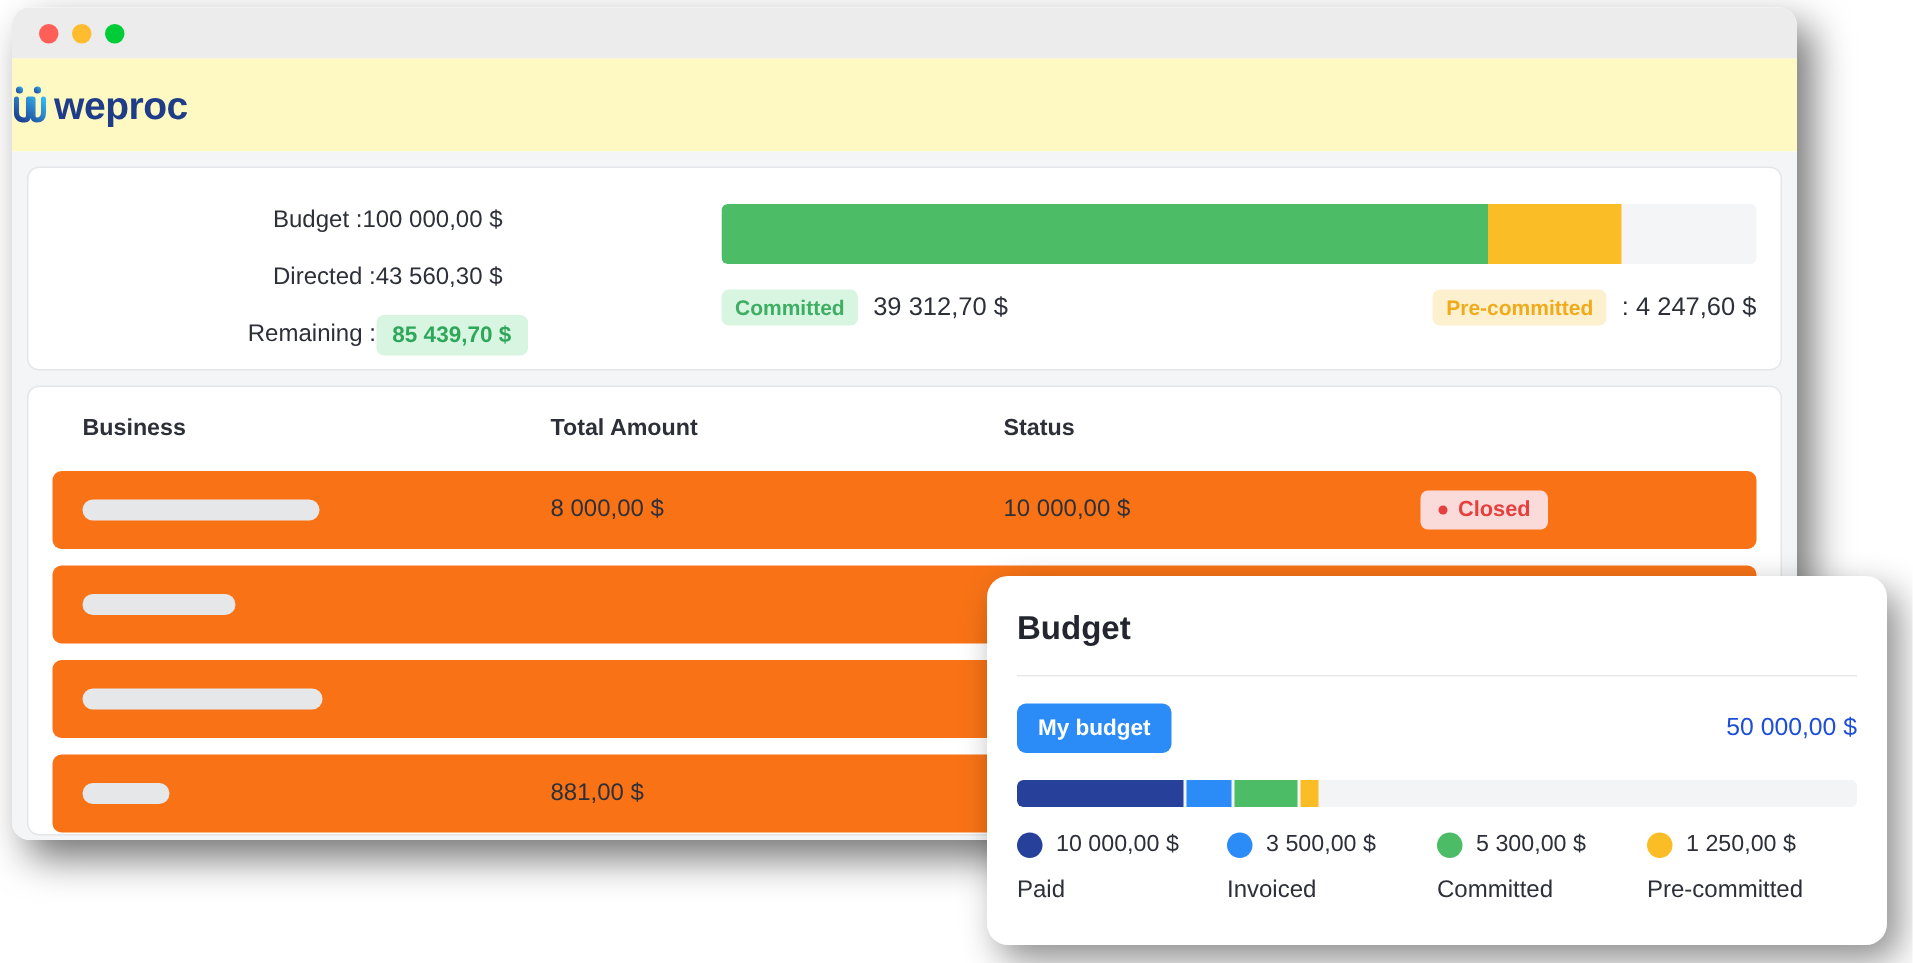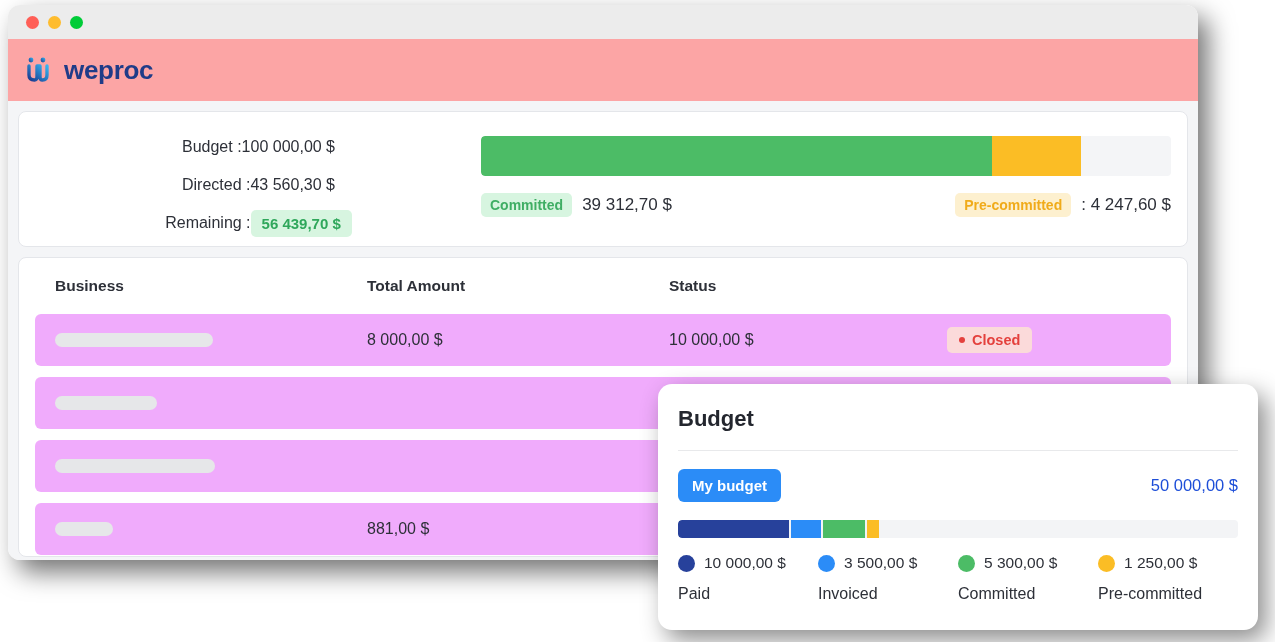"weproc" .appbar { background: #fca5a5 -> #fef9c3; gap: 14px -> 4px; padding-left: 18px -> none }
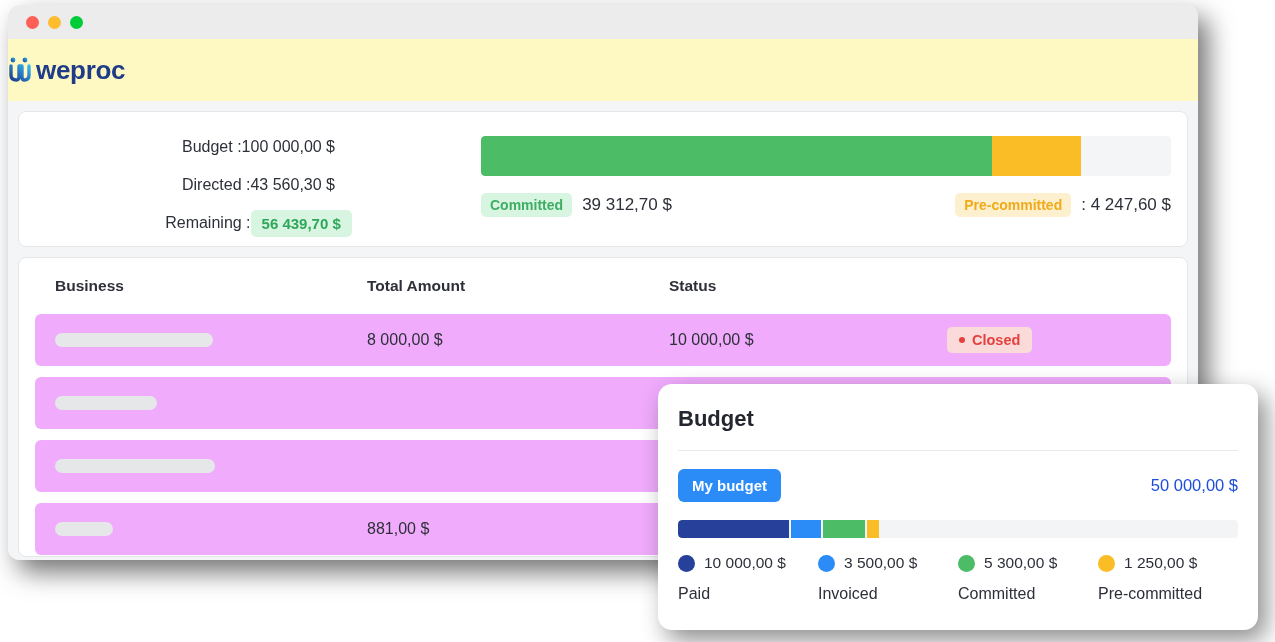"56 439,70 $" span.sum-value { text: 56 439,70 -> 85 439,70 }
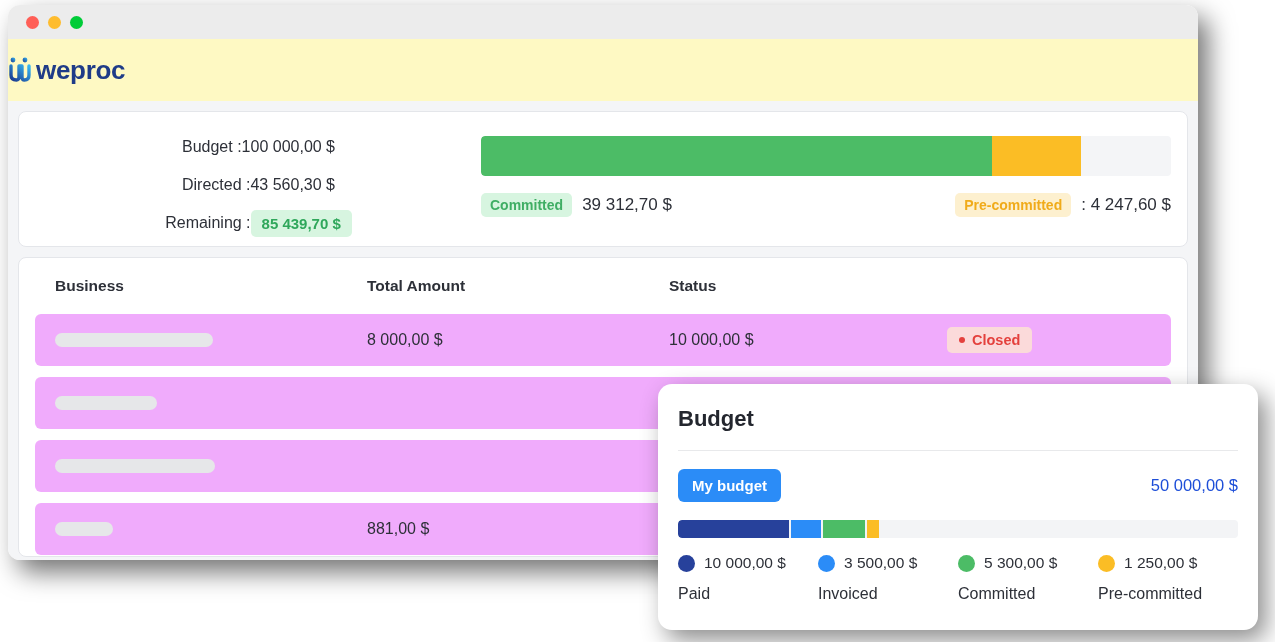"8 000,00 $" .trow { background: #f0abfc -> #f97316 }
